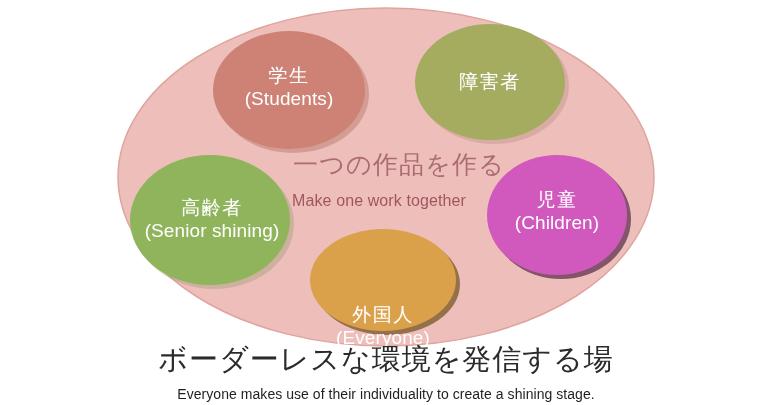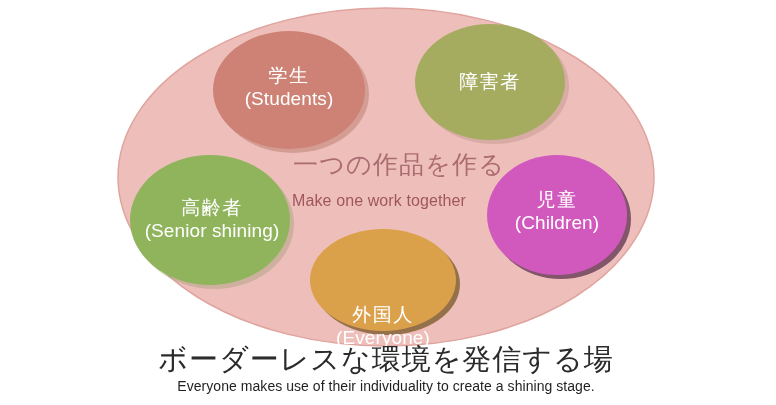"Everyone makes use of their" #bottom-caption .bc-en { margin-top: 2px -> 10px }
